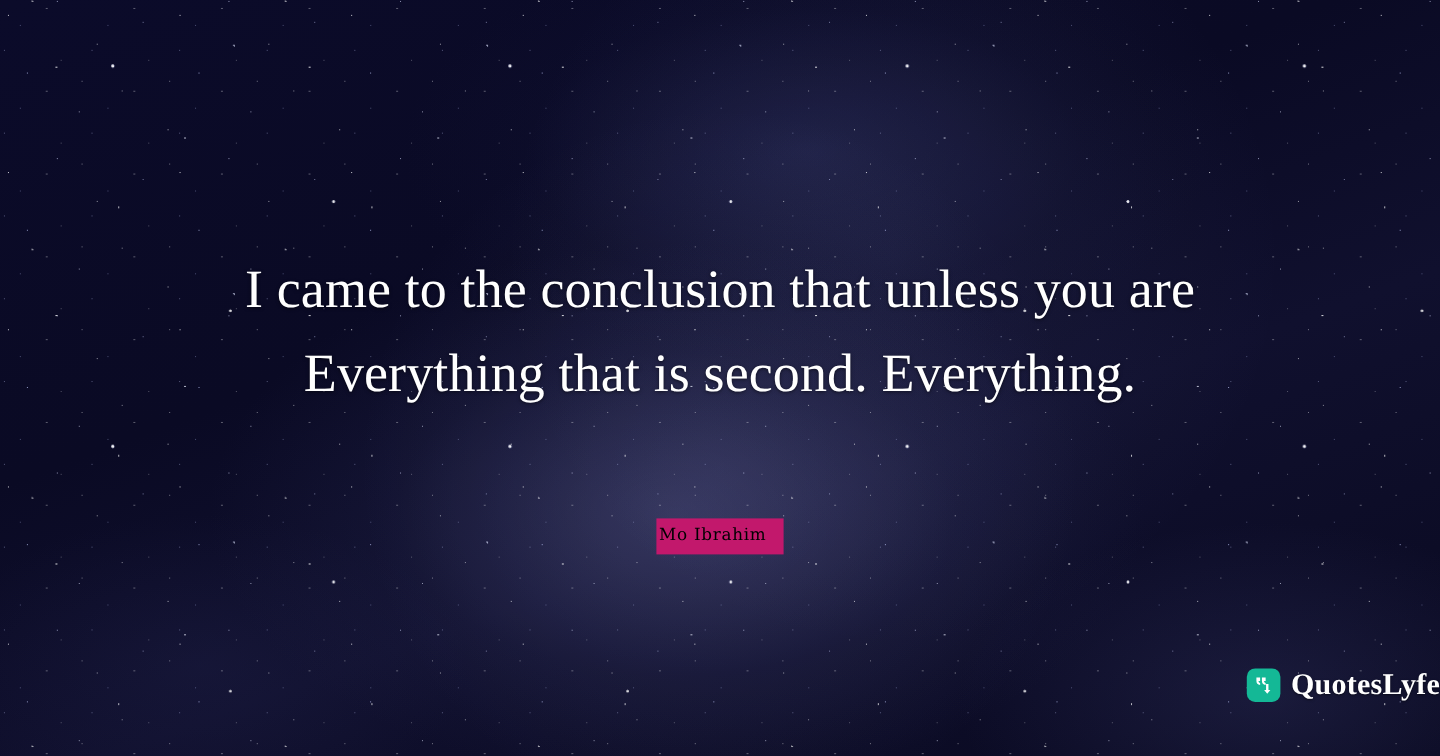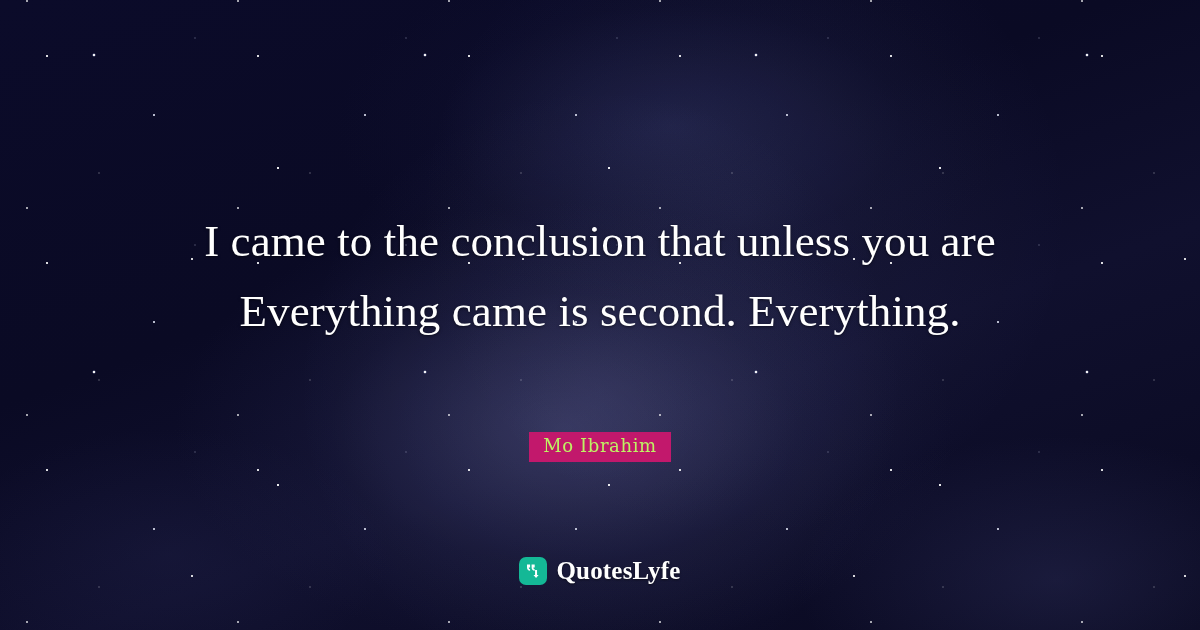"Everything came is second. Everything." span.quote-line { text: came -> that }
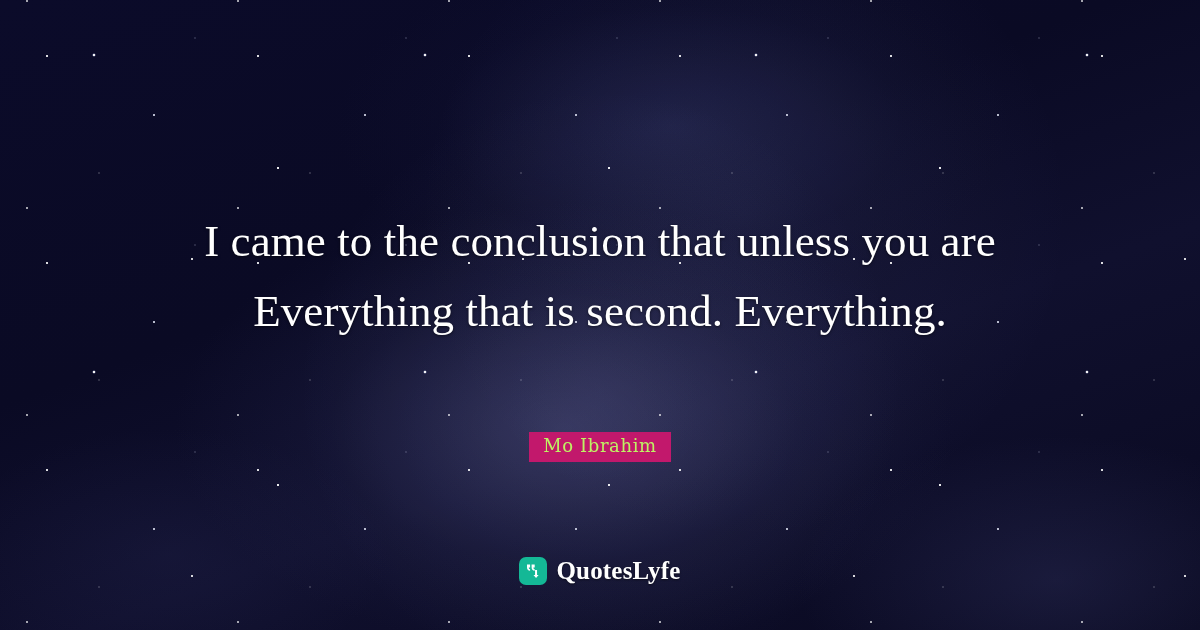"Mo Ibrahim" .author-badge { color: #bef264 -> #000000; font-size: 18px -> 14px; padding: 4px 14px 6px 14px -> 4px 14px 6px 2px }
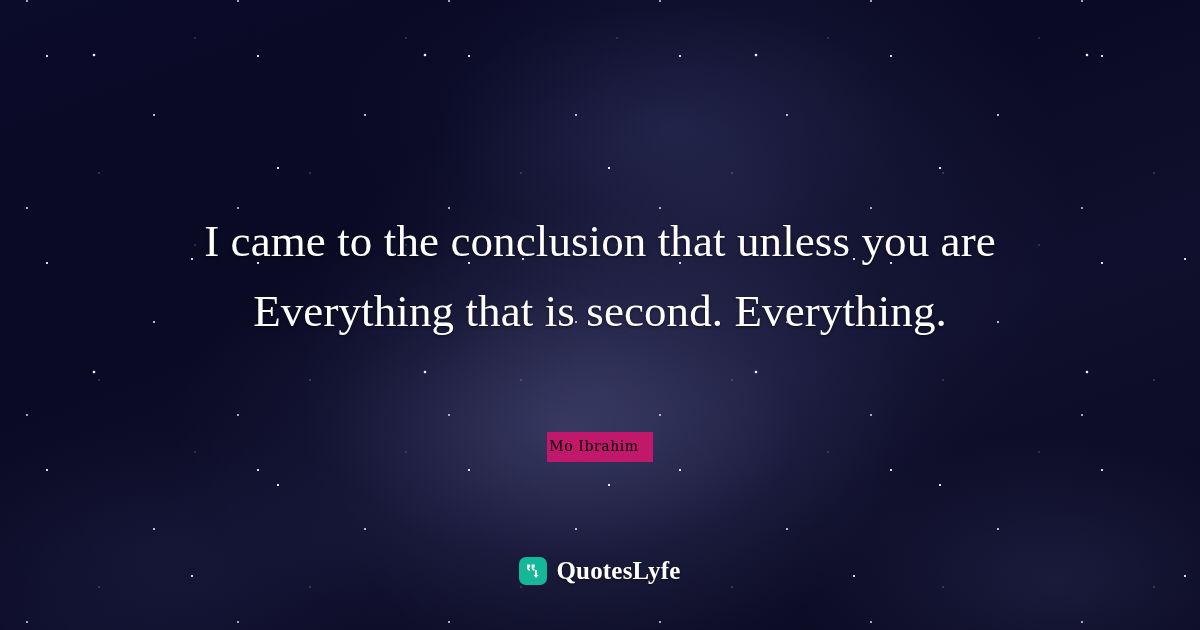"QuotesLyfe" .brand { justify-content: center -> flex-end }
